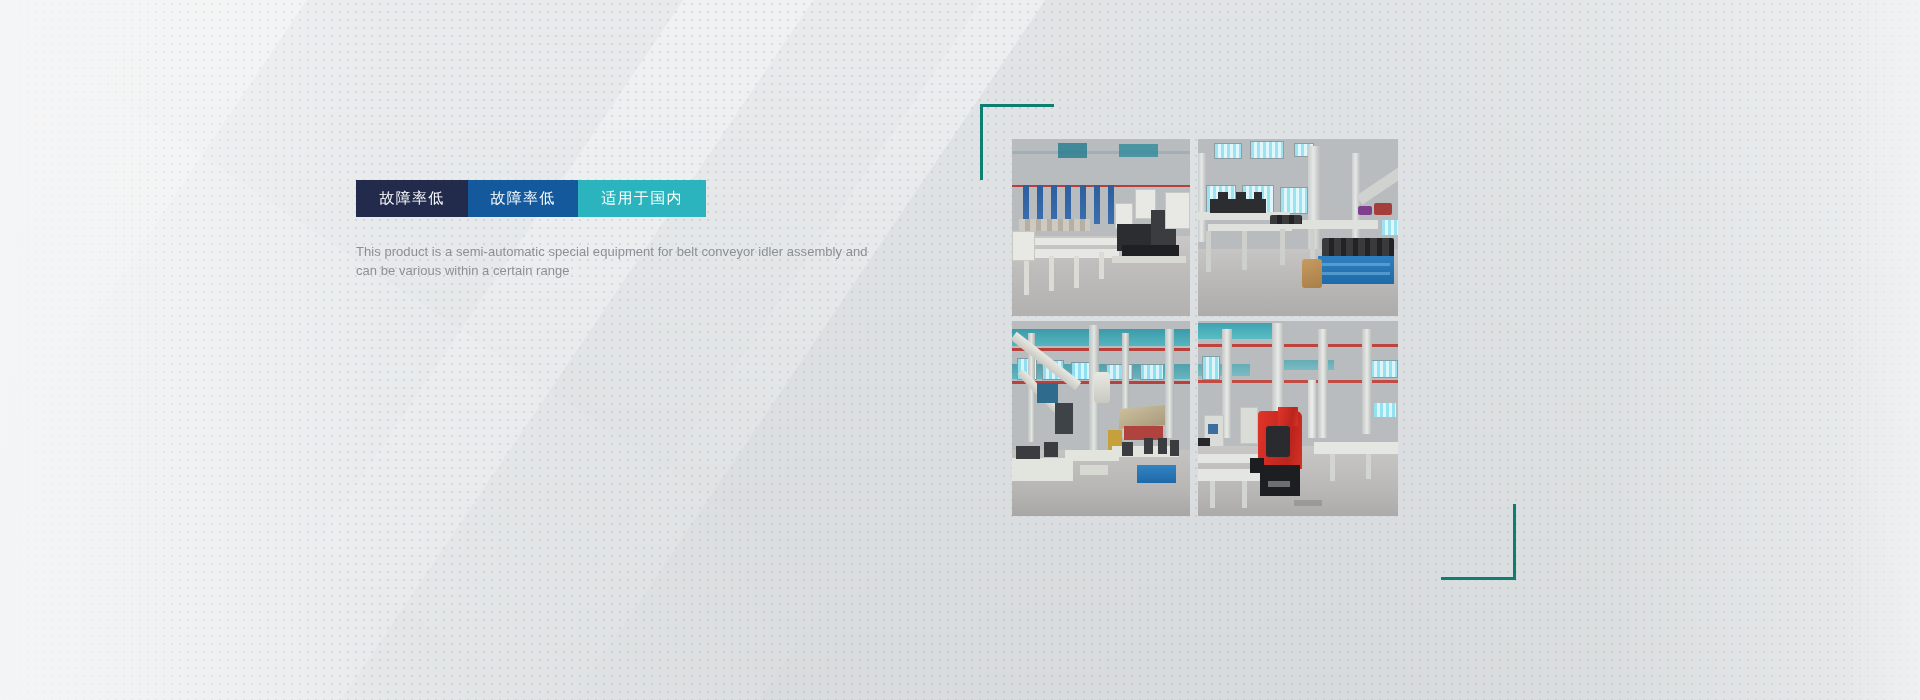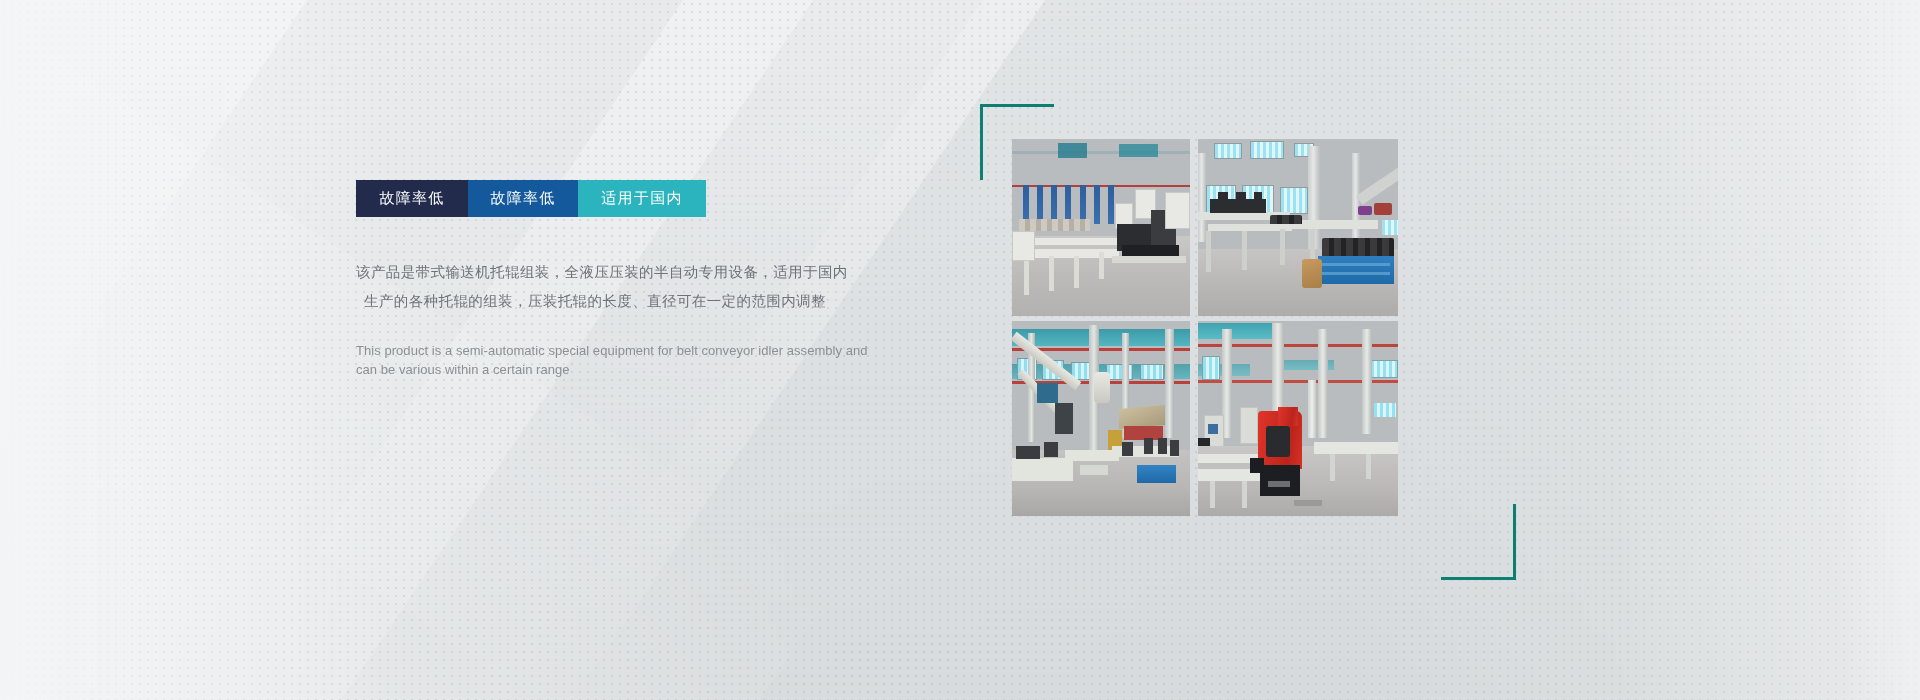"该产品是带式输送机托辊组装，全液压压装的半自动专用设备，适用于国内" div.desc-cn { html: <div> <div>该产品是带式输送机托辊组装，全液压压装的半自动专用设备，适用于国内</div> <div>生产的各种托辊的组装，压装托辊的长度、直径可在一定的范围内调整</div> </div> -> none }
